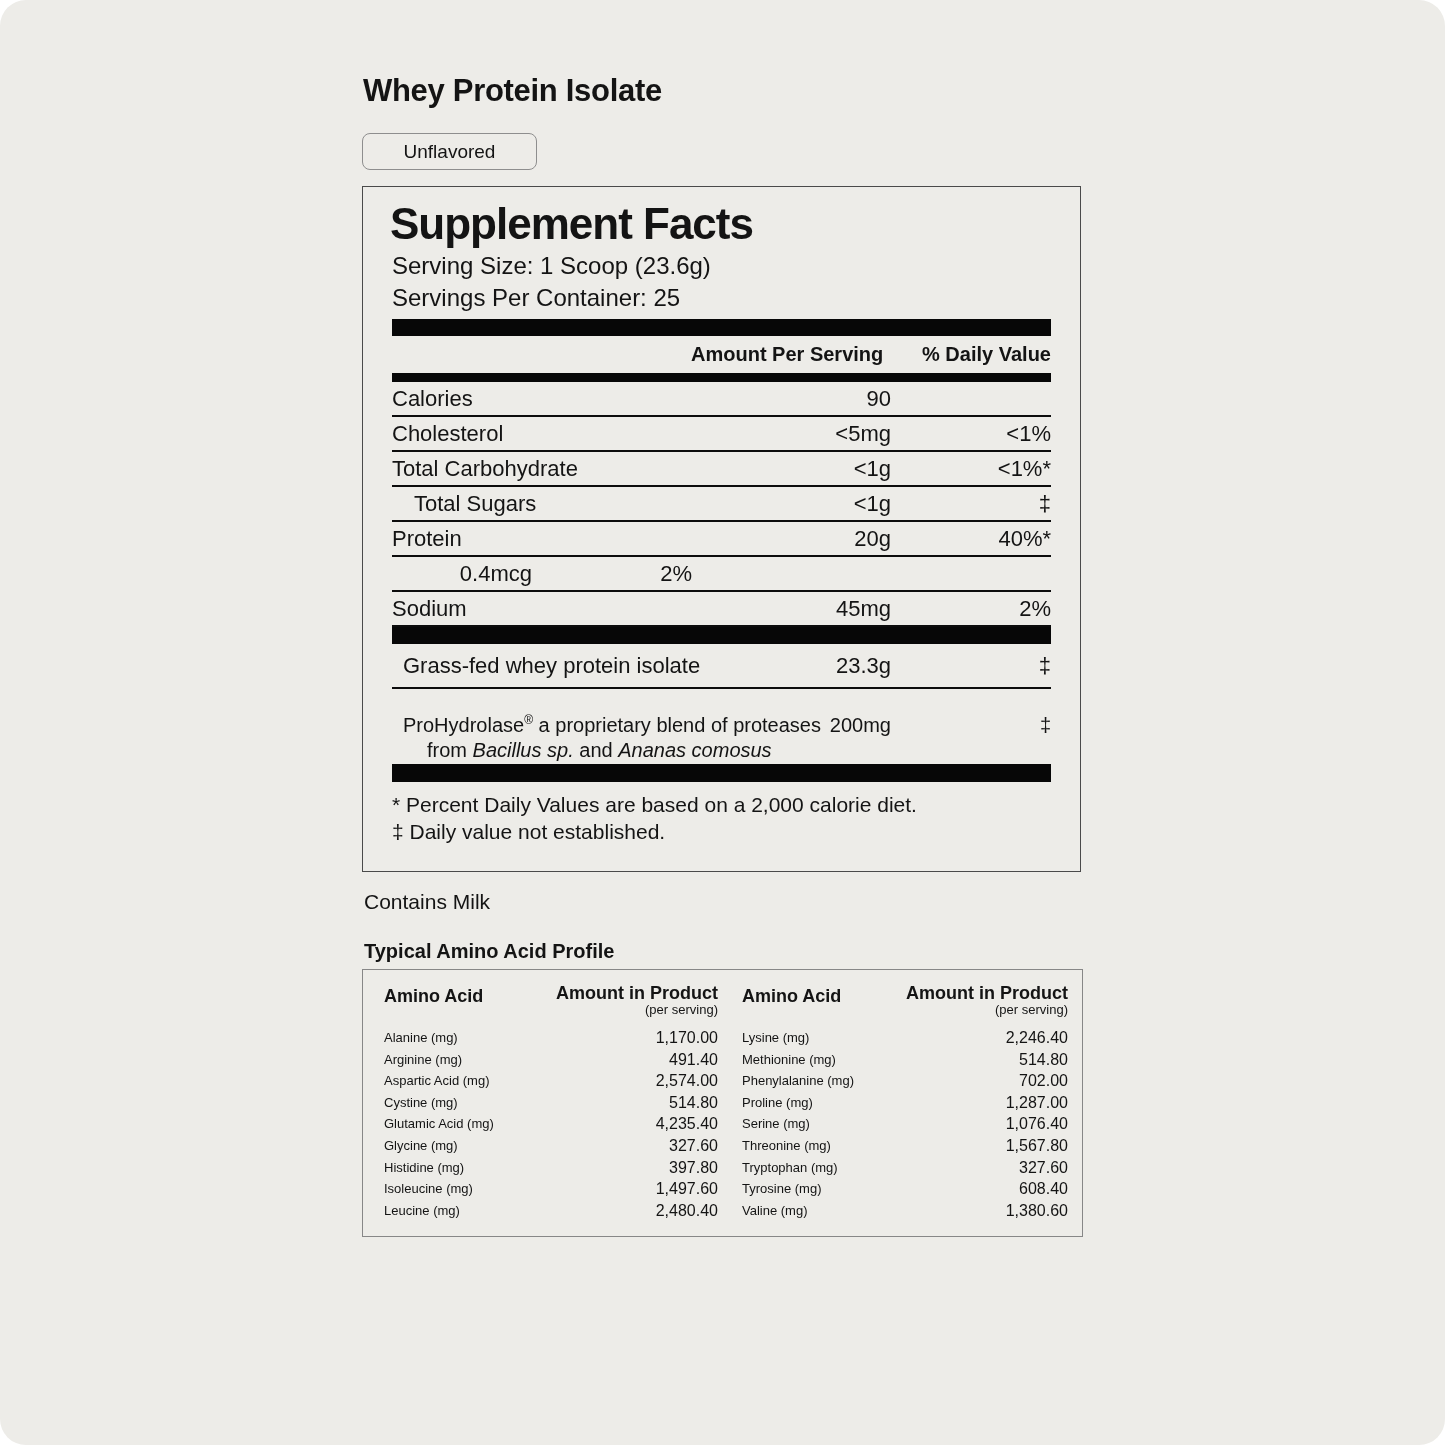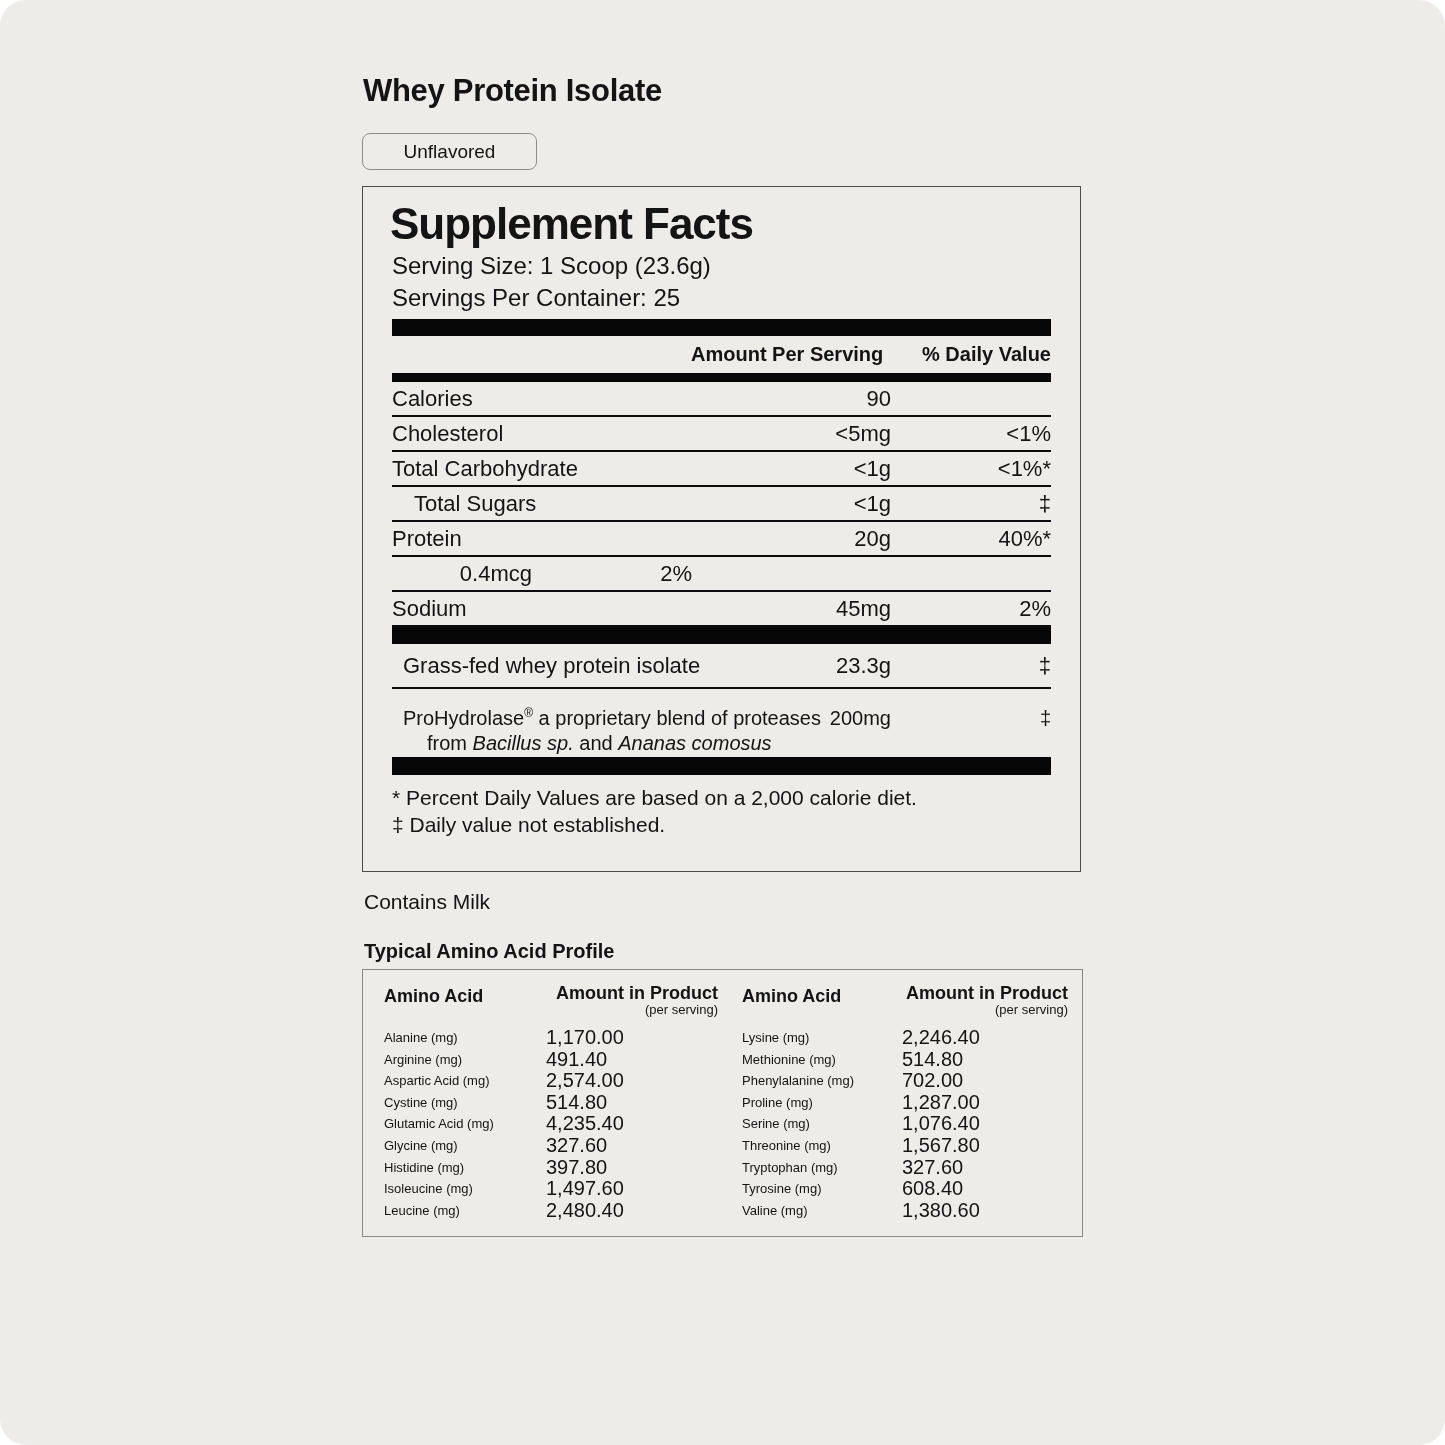"ProHydrolase® a proprietary blend of" .b-row.prohyd { padding-top: 18px -> 25px }
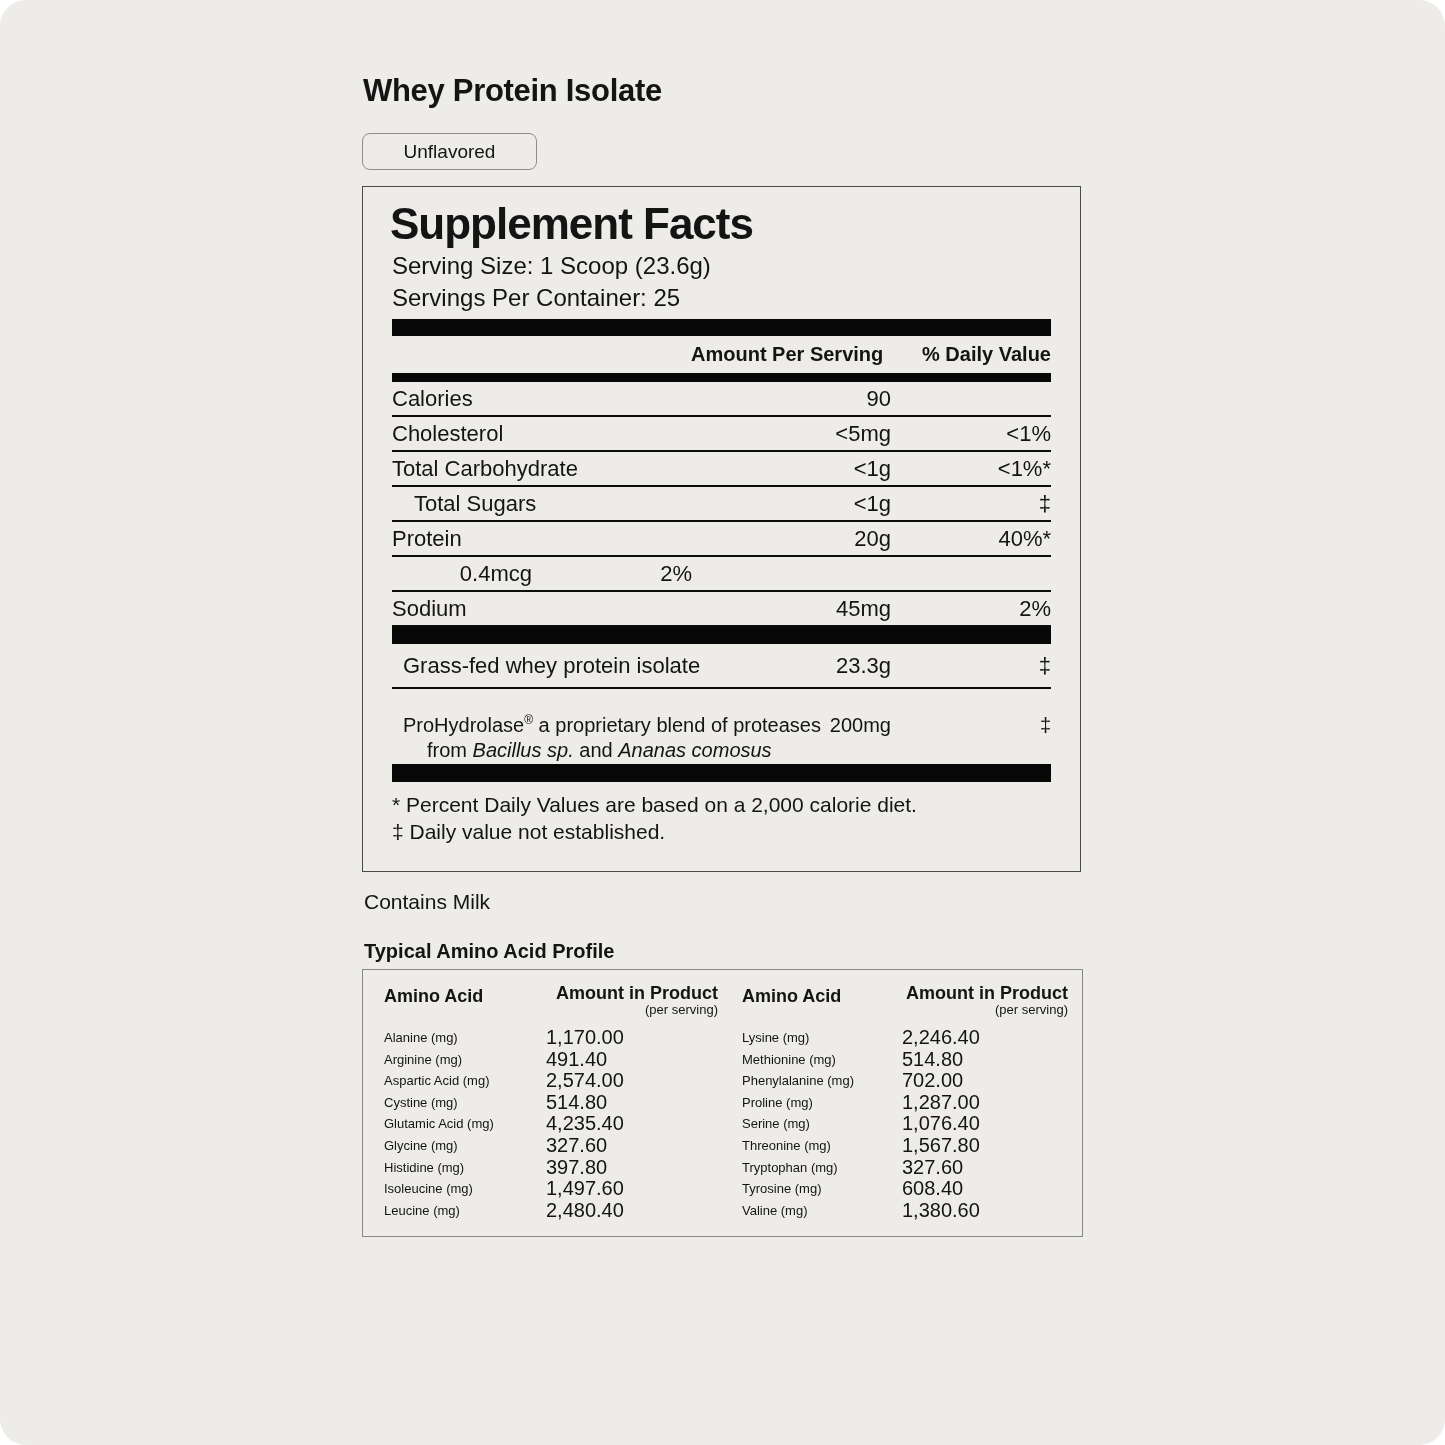"1,170.00" .aa-val { font-size: 20px -> 16px; text-align: left -> right }
